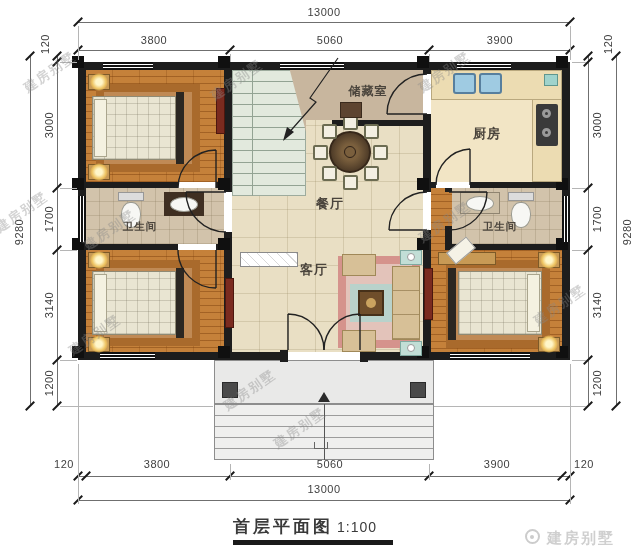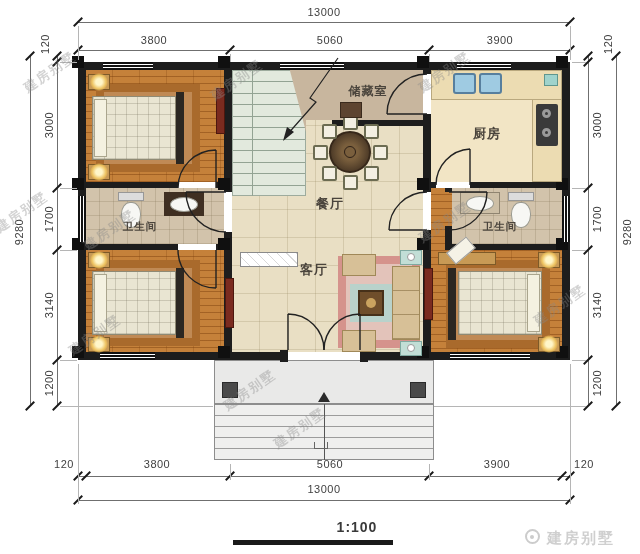"首层平面图" div.abs { html: none -> <div>首层平面图</div> }
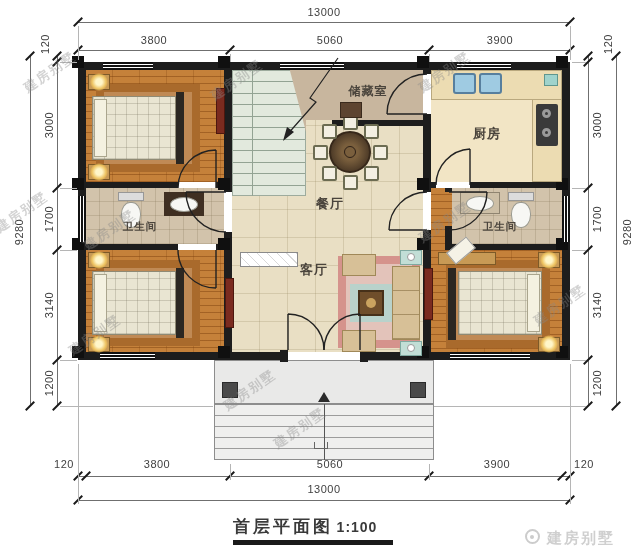"1:100" div.abs { font-weight: bold -> normal }
